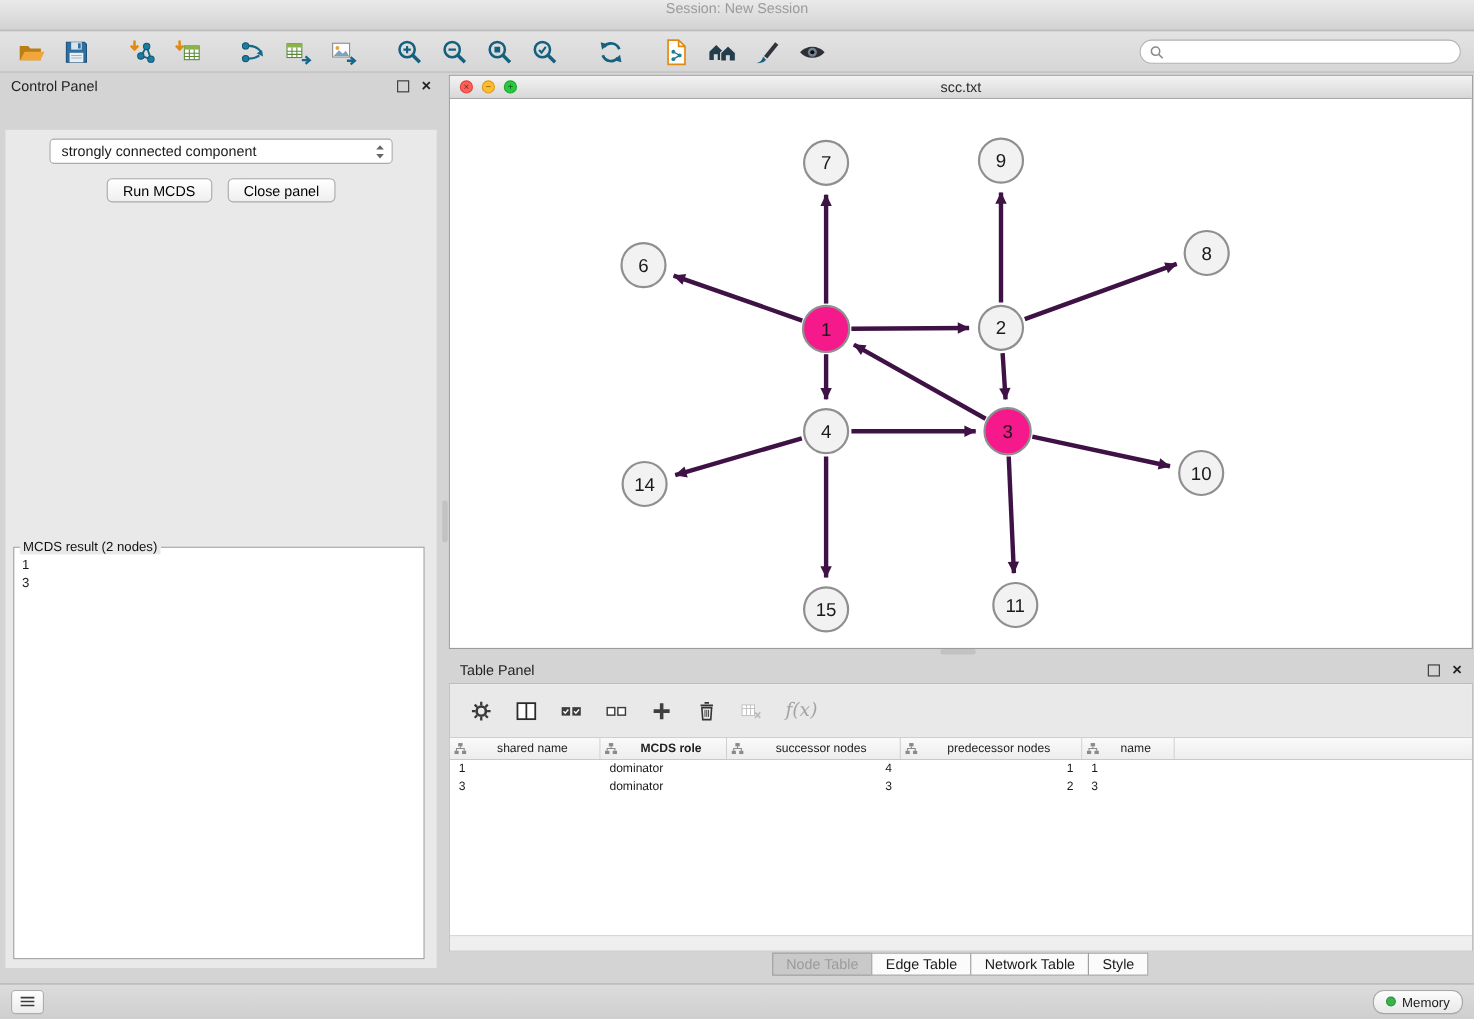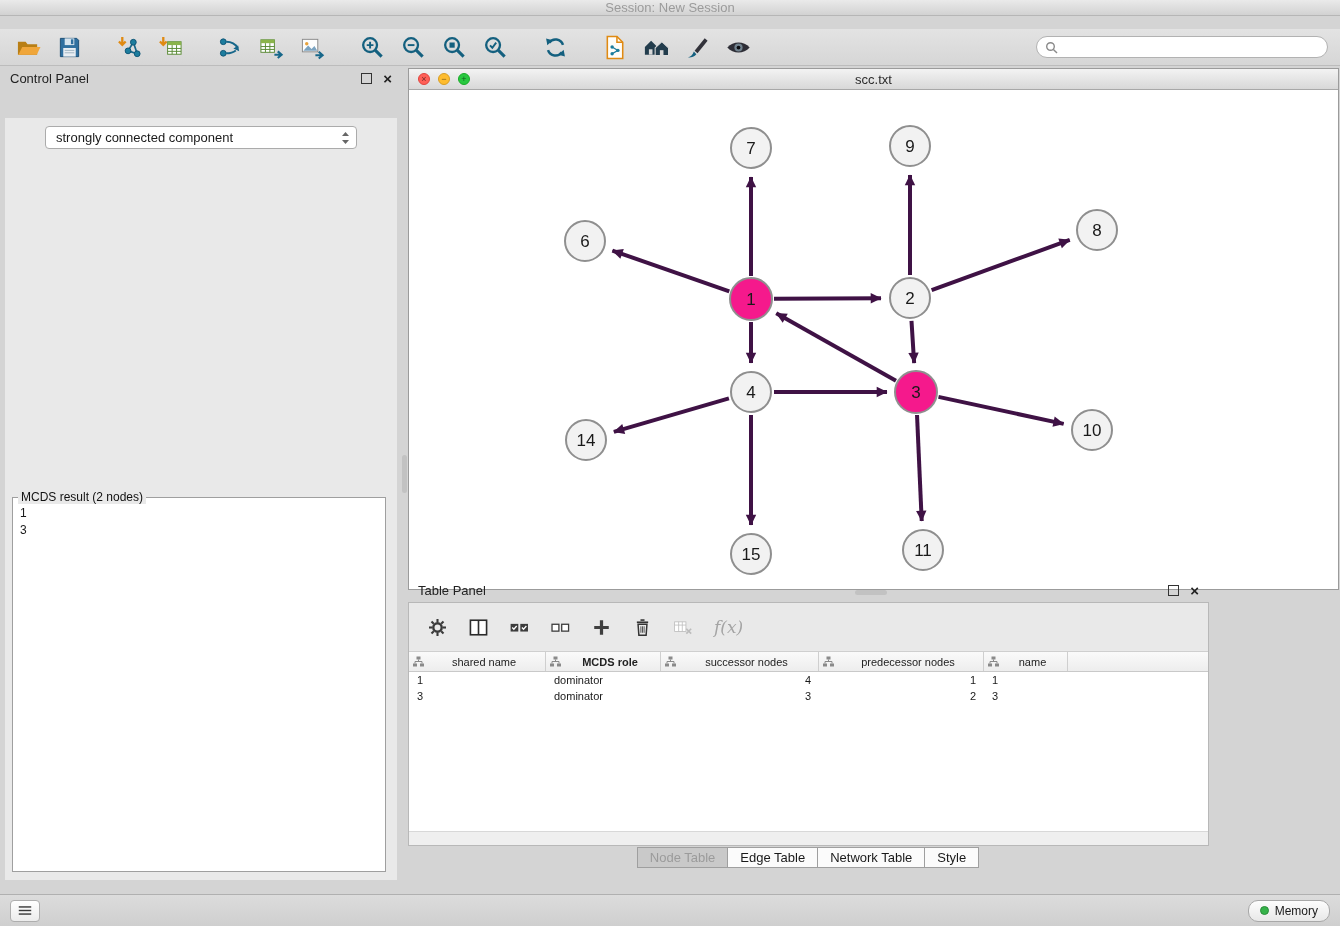"Session: New Session" .titlebar { align-items: center -> flex-start; height: 16px -> 28px }
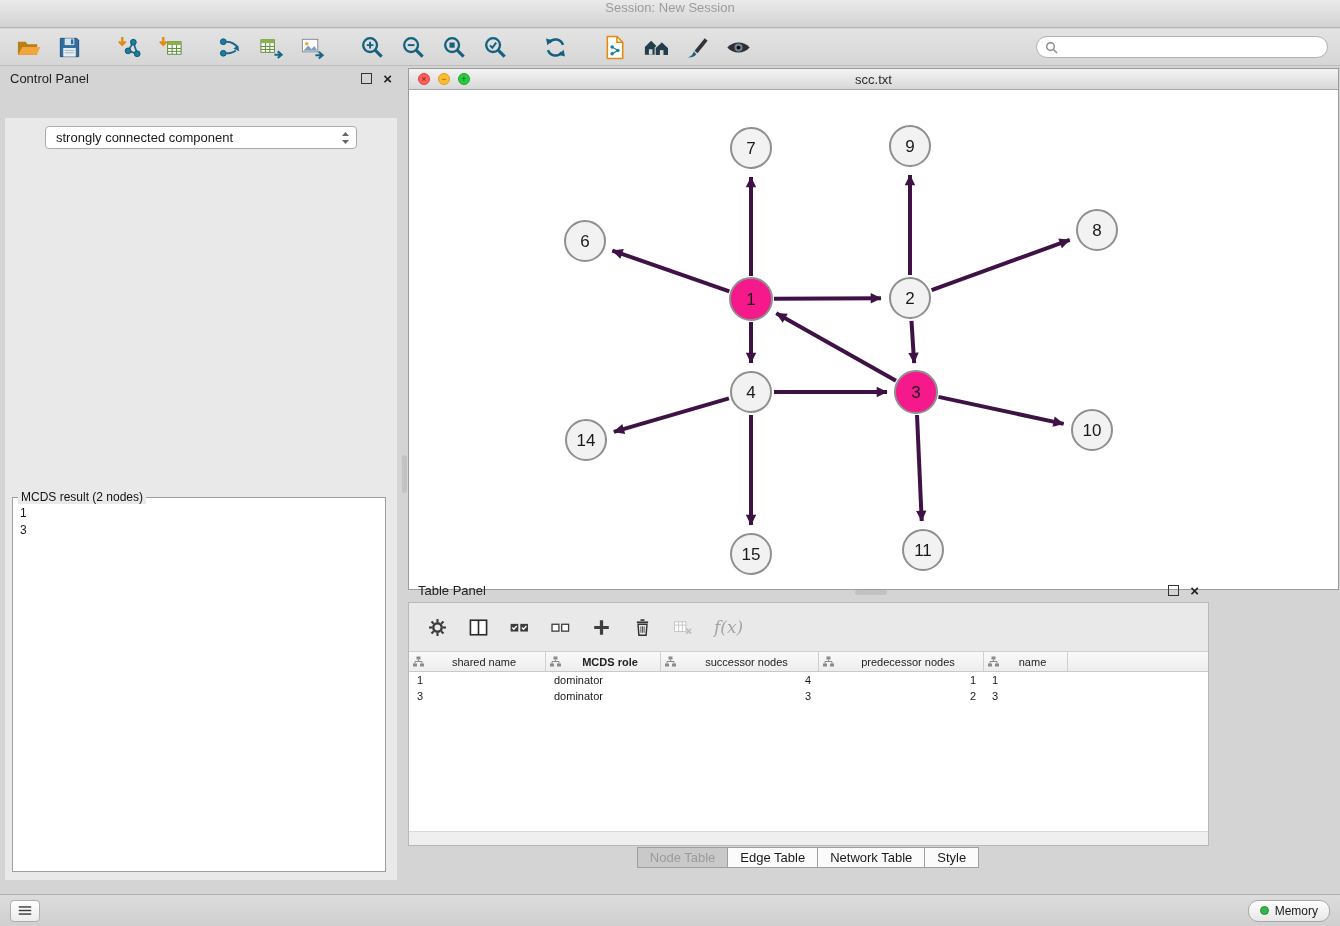"Run MCDS" div.btn-row { html: none -> <div> <button>Run MCDS</button> <button>Close panel</button> </div> }
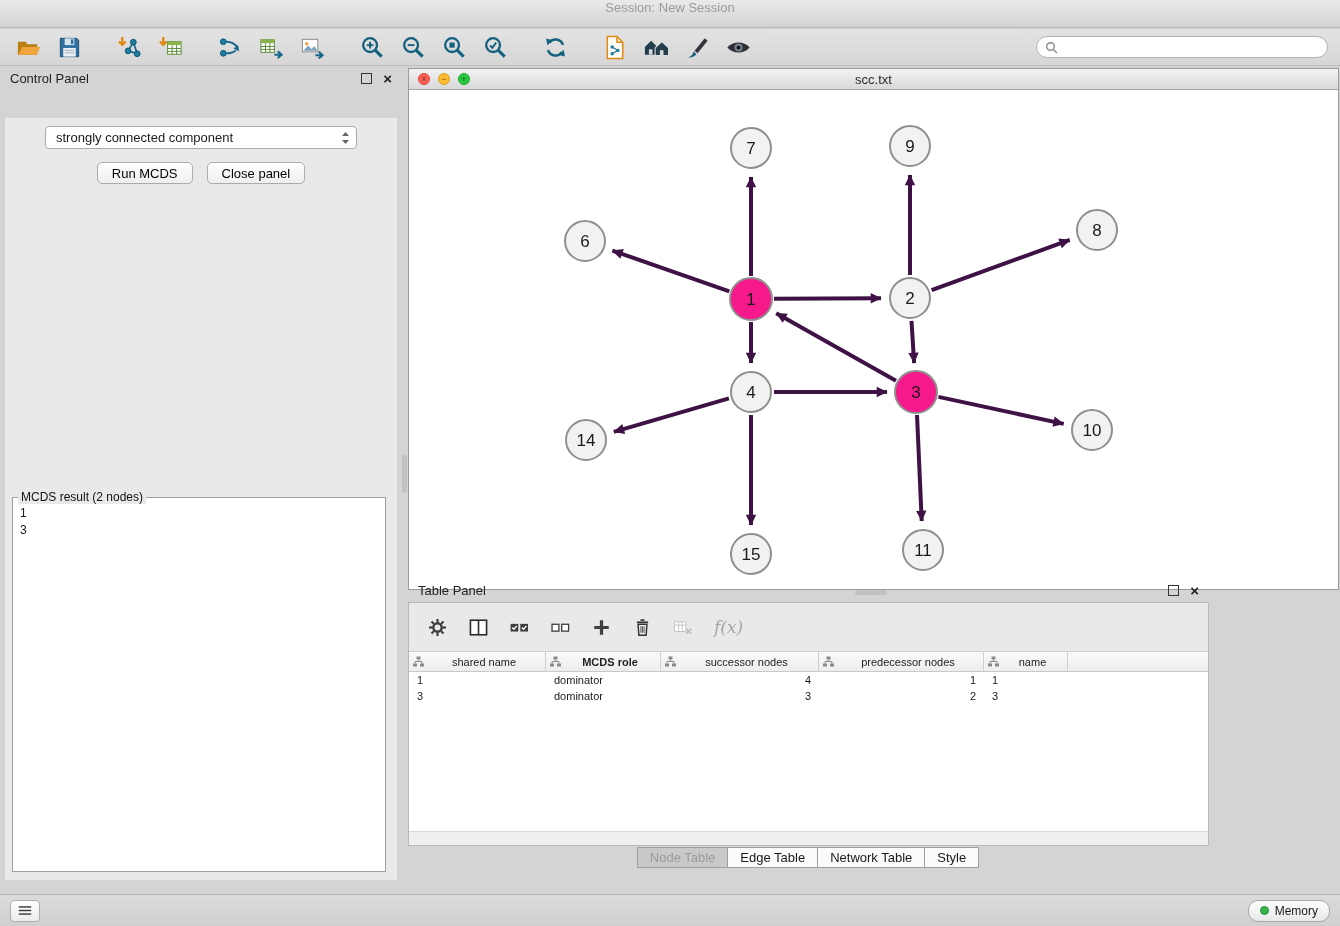"Table Panel" .table-panel { top: 578px -> 597px; width: 801px -> 931px }
